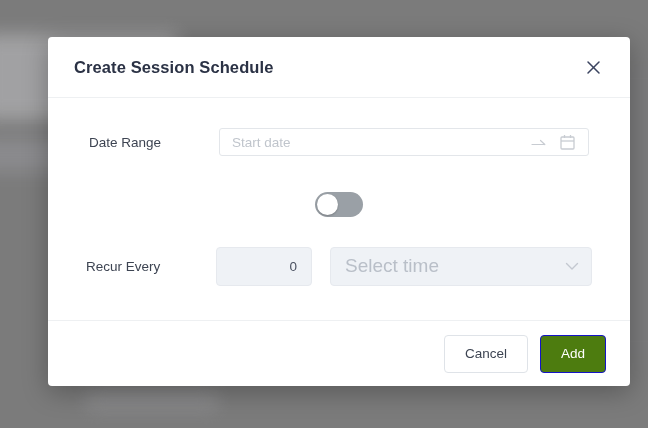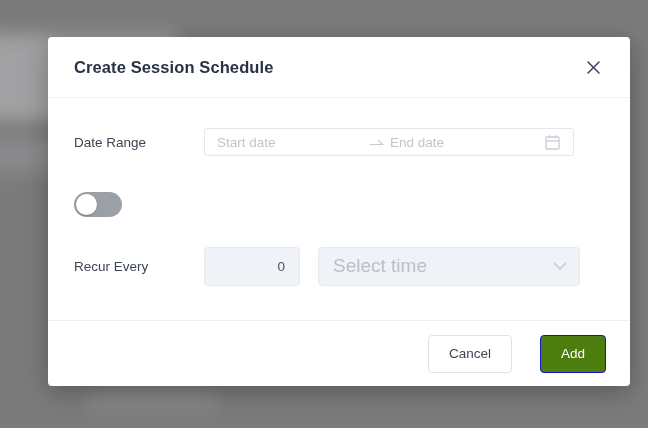"Date Range" .field-row { justify-content: none -> center }
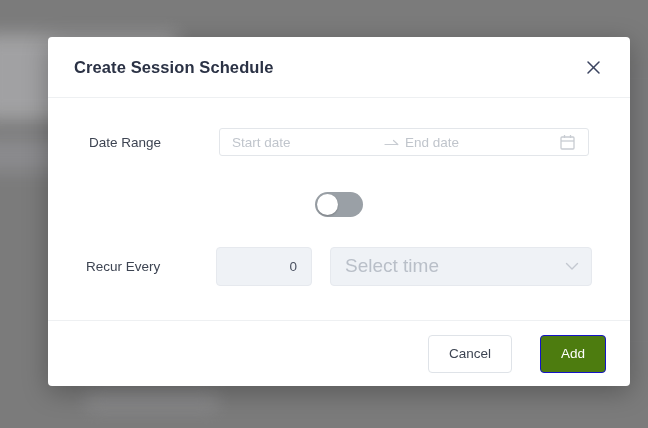"End date" div.dr-input { html: <div>End date</div> -> none }
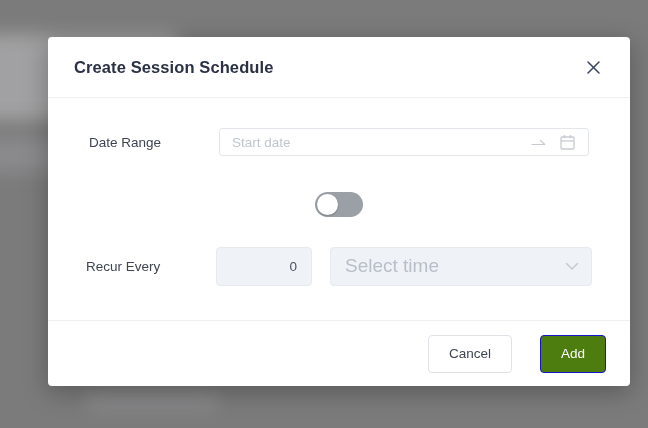"Cancel" .modal-footer { gap: 28px -> 12px }
